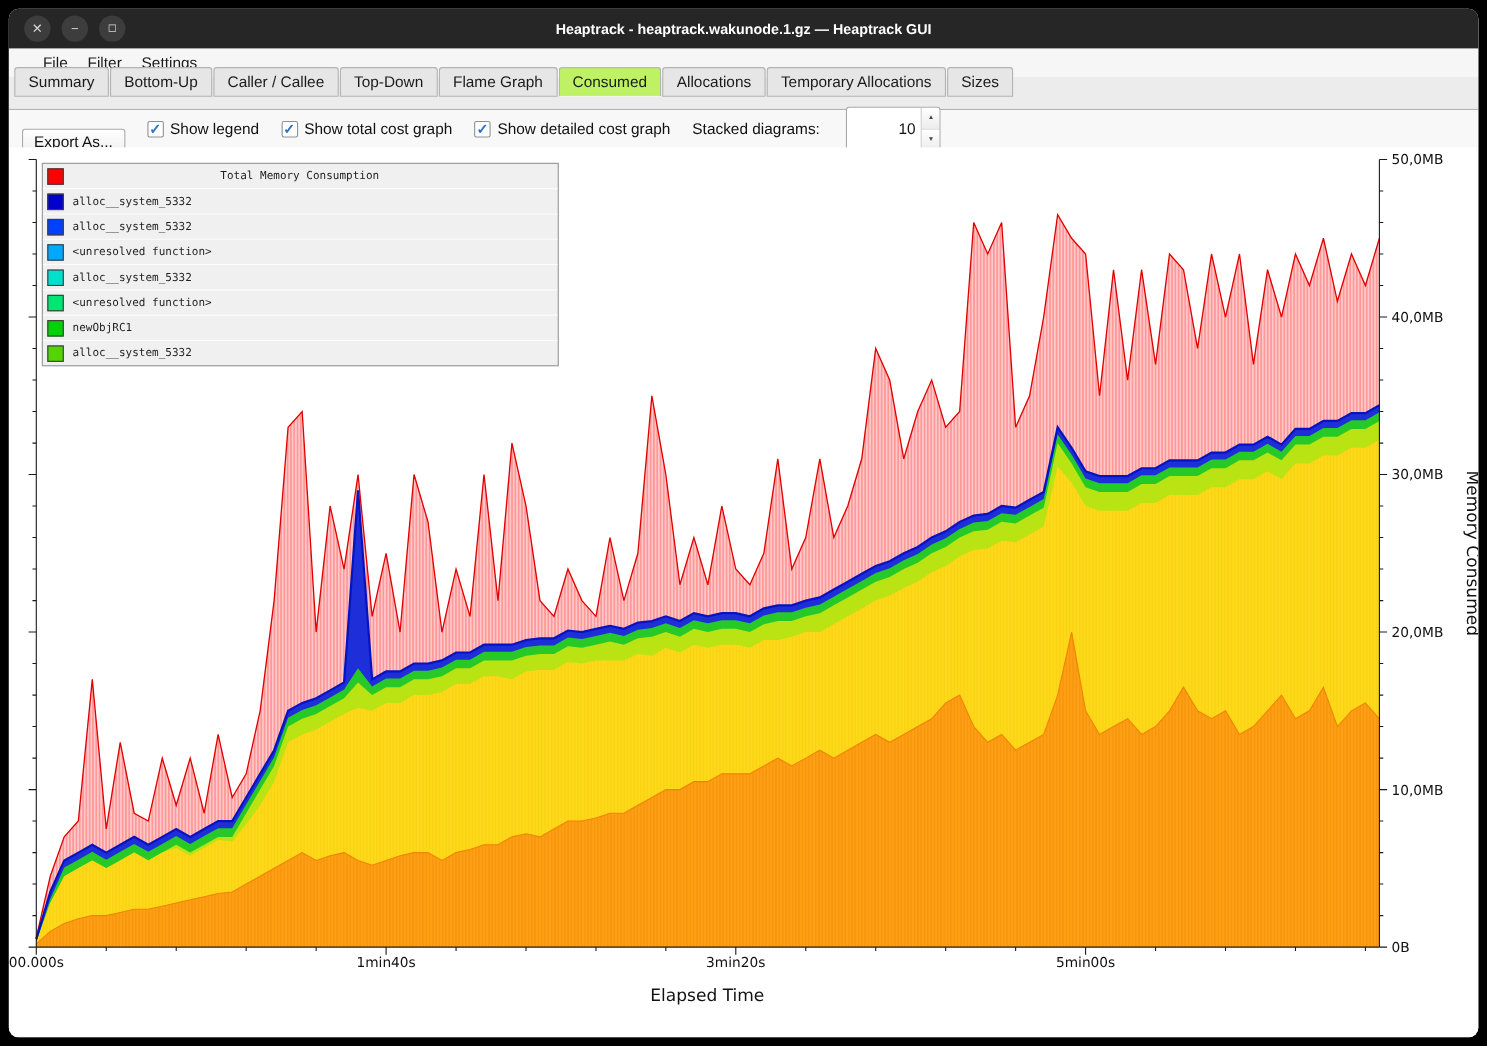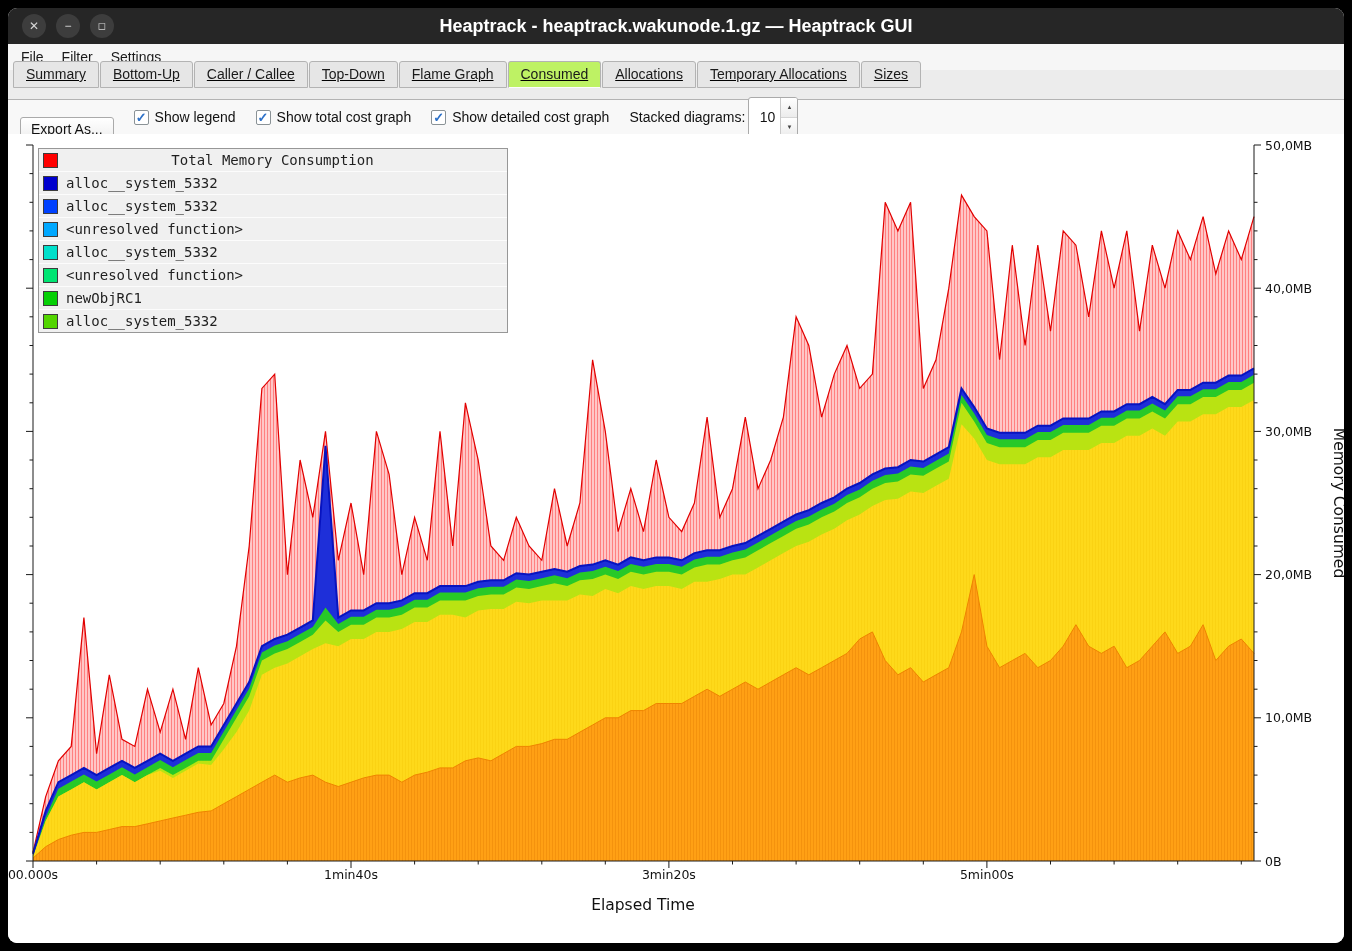"Heaptrack - heaptrack.wakunode.1.gz —" .title { font-size: 18px -> 13px }
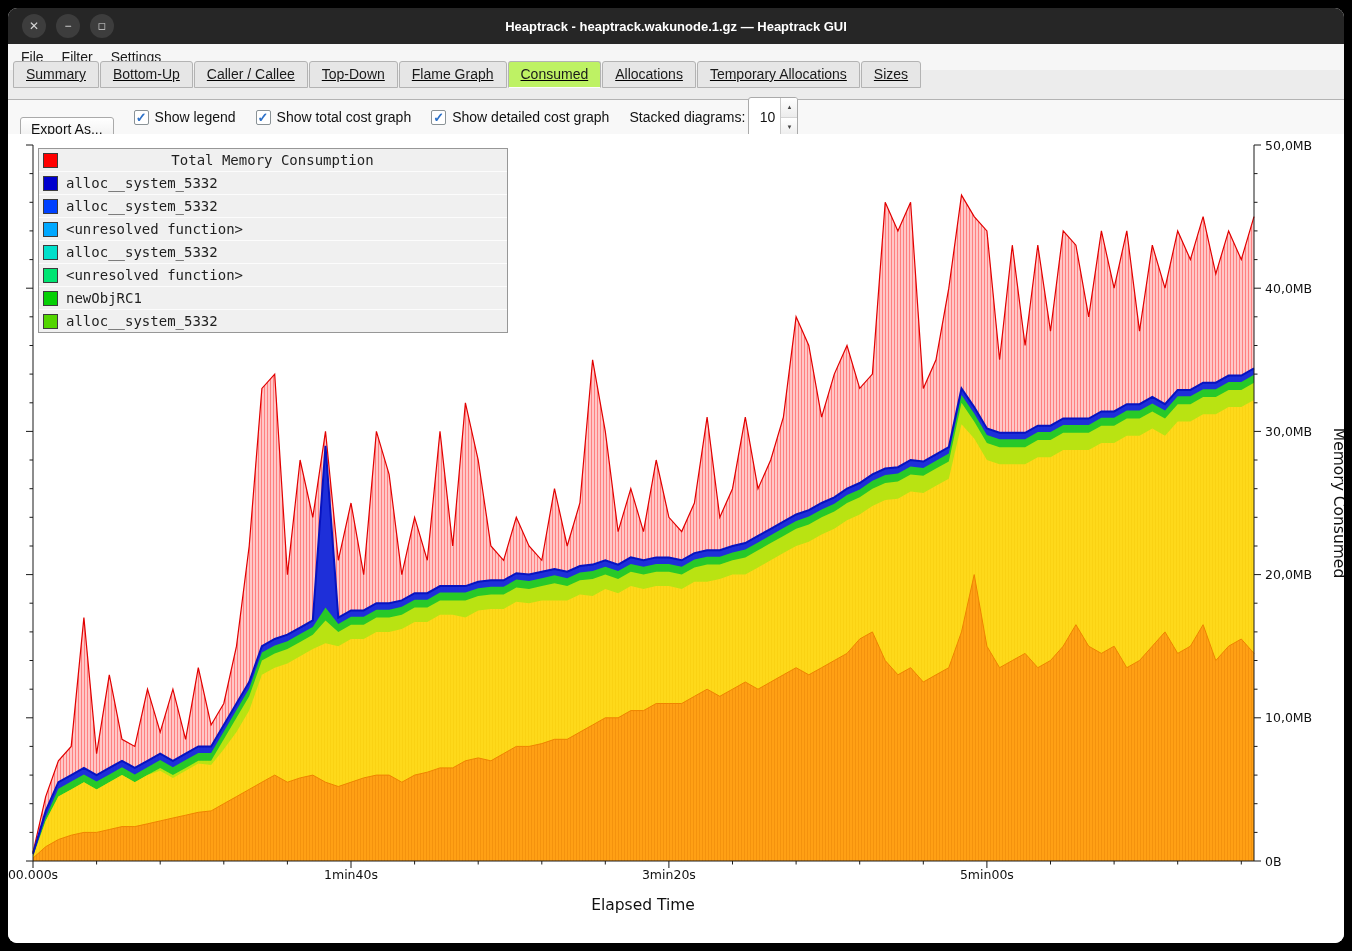"File" .menubar { padding-left: 4px -> 22px }
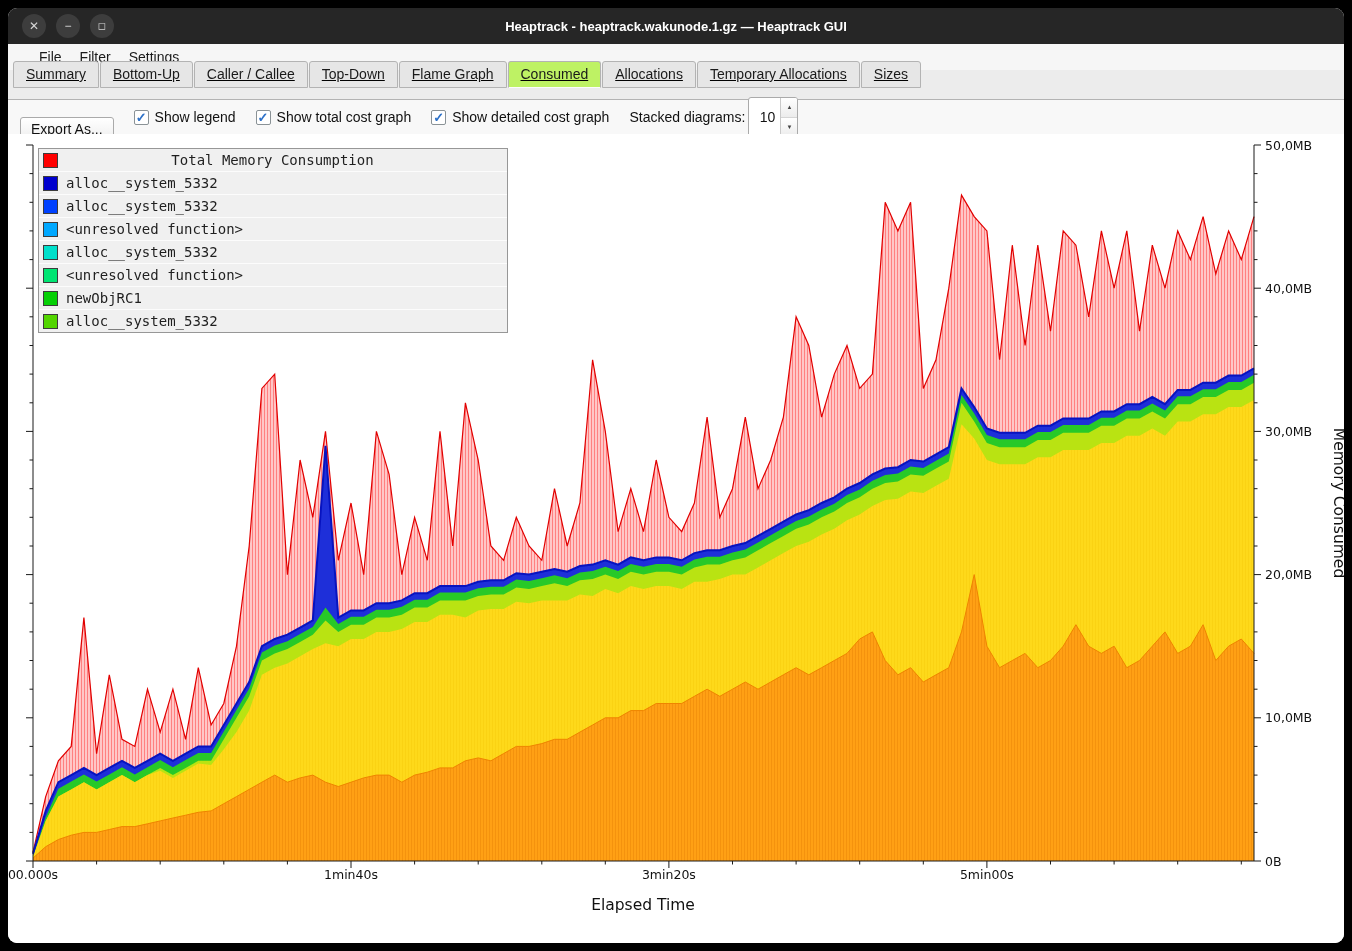"Summary" .tabbar { text-decoration: underline -> none }
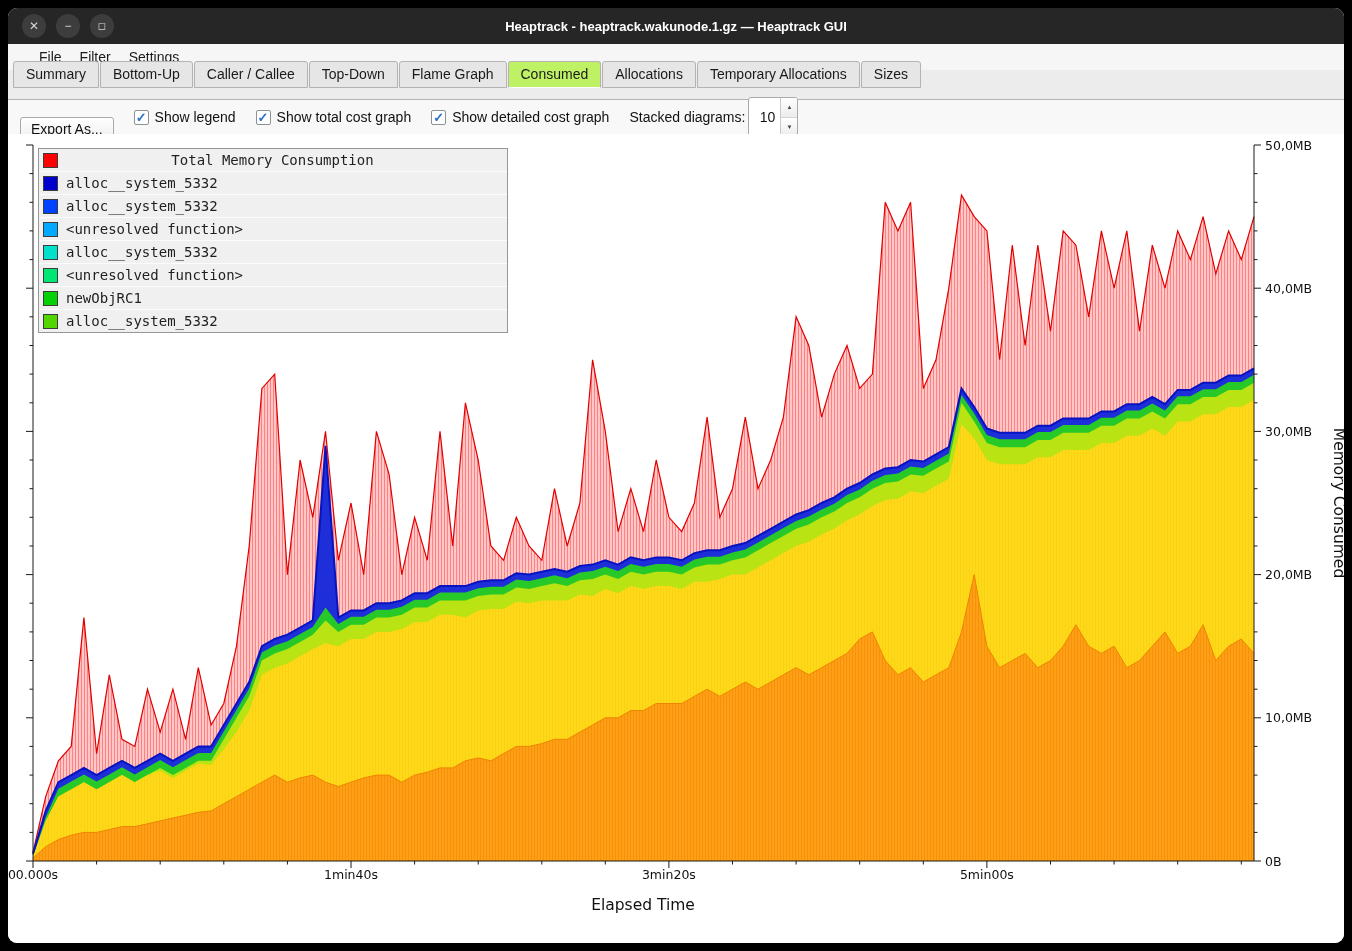"Stacked diagrams:" .spin-group { gap: 3px -> 24px }
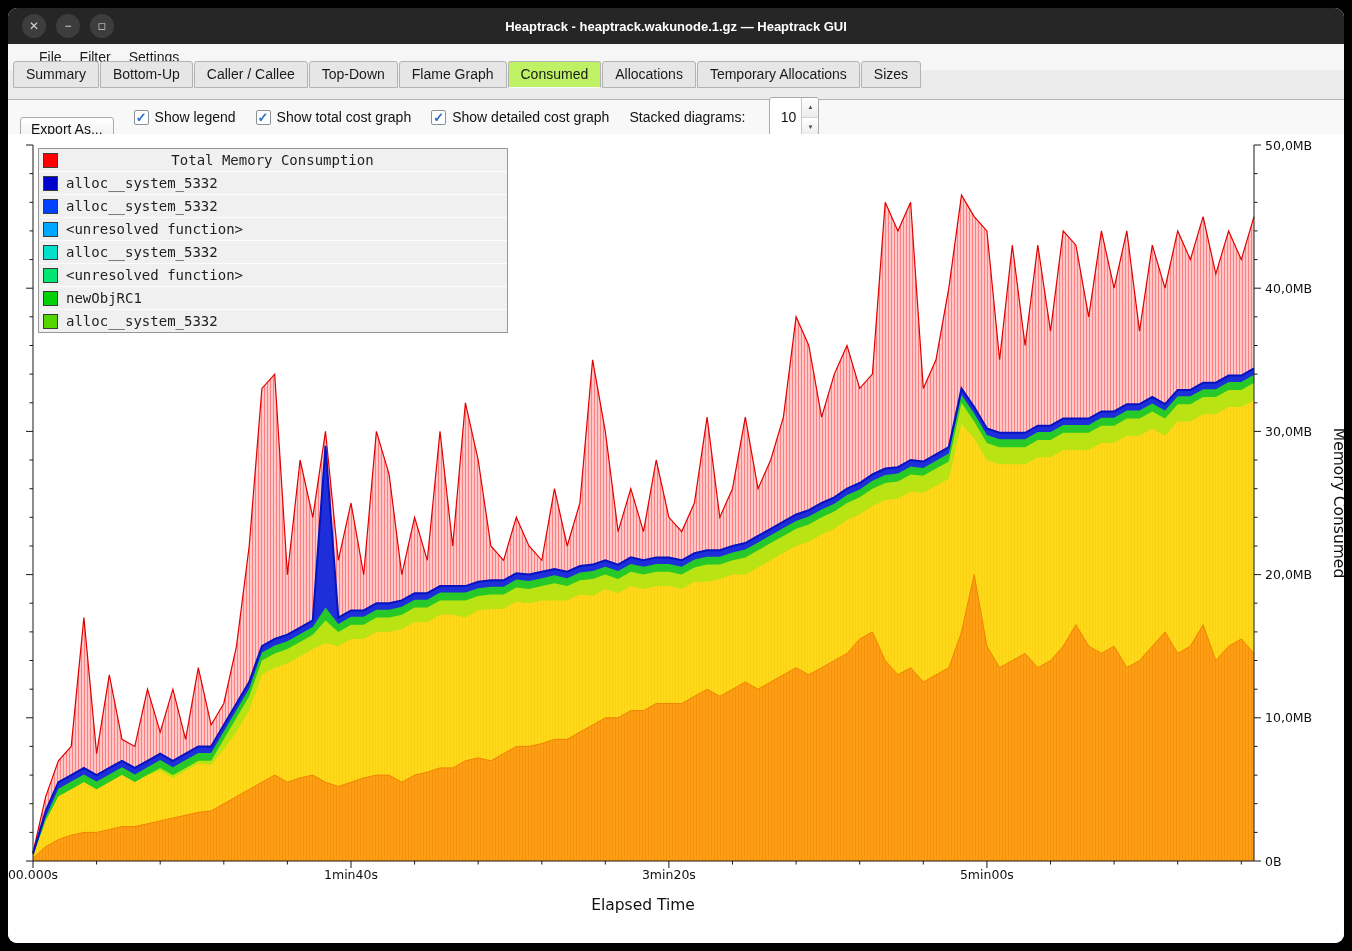"10" .spin { padding-left: none -> 36px }
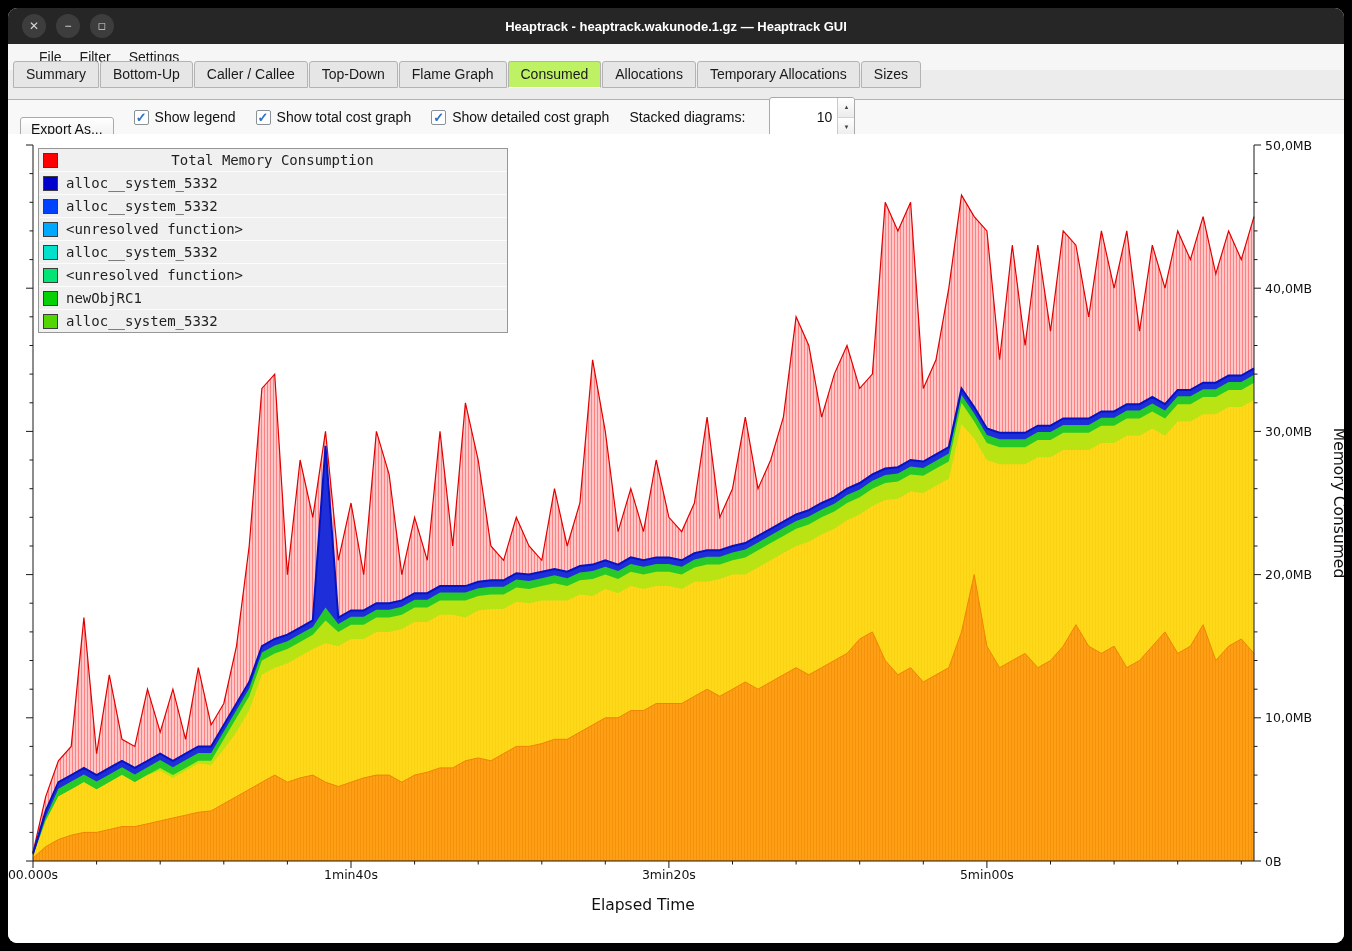"Total Memory Consumption" .lrow { font-size: 14px -> 10px }
